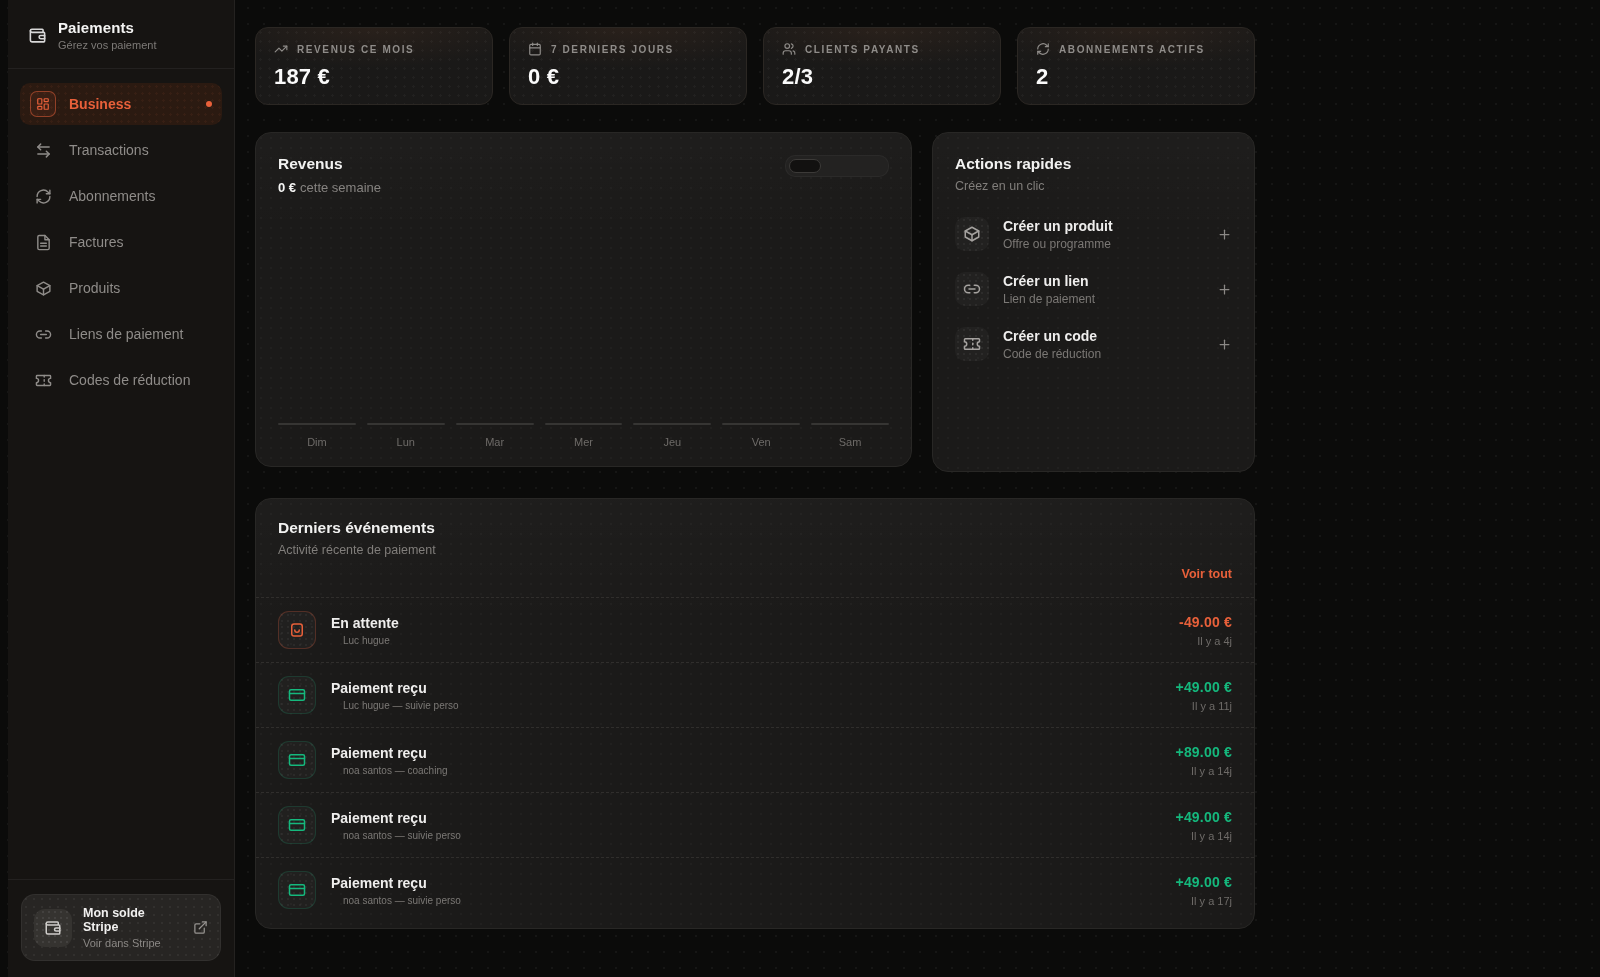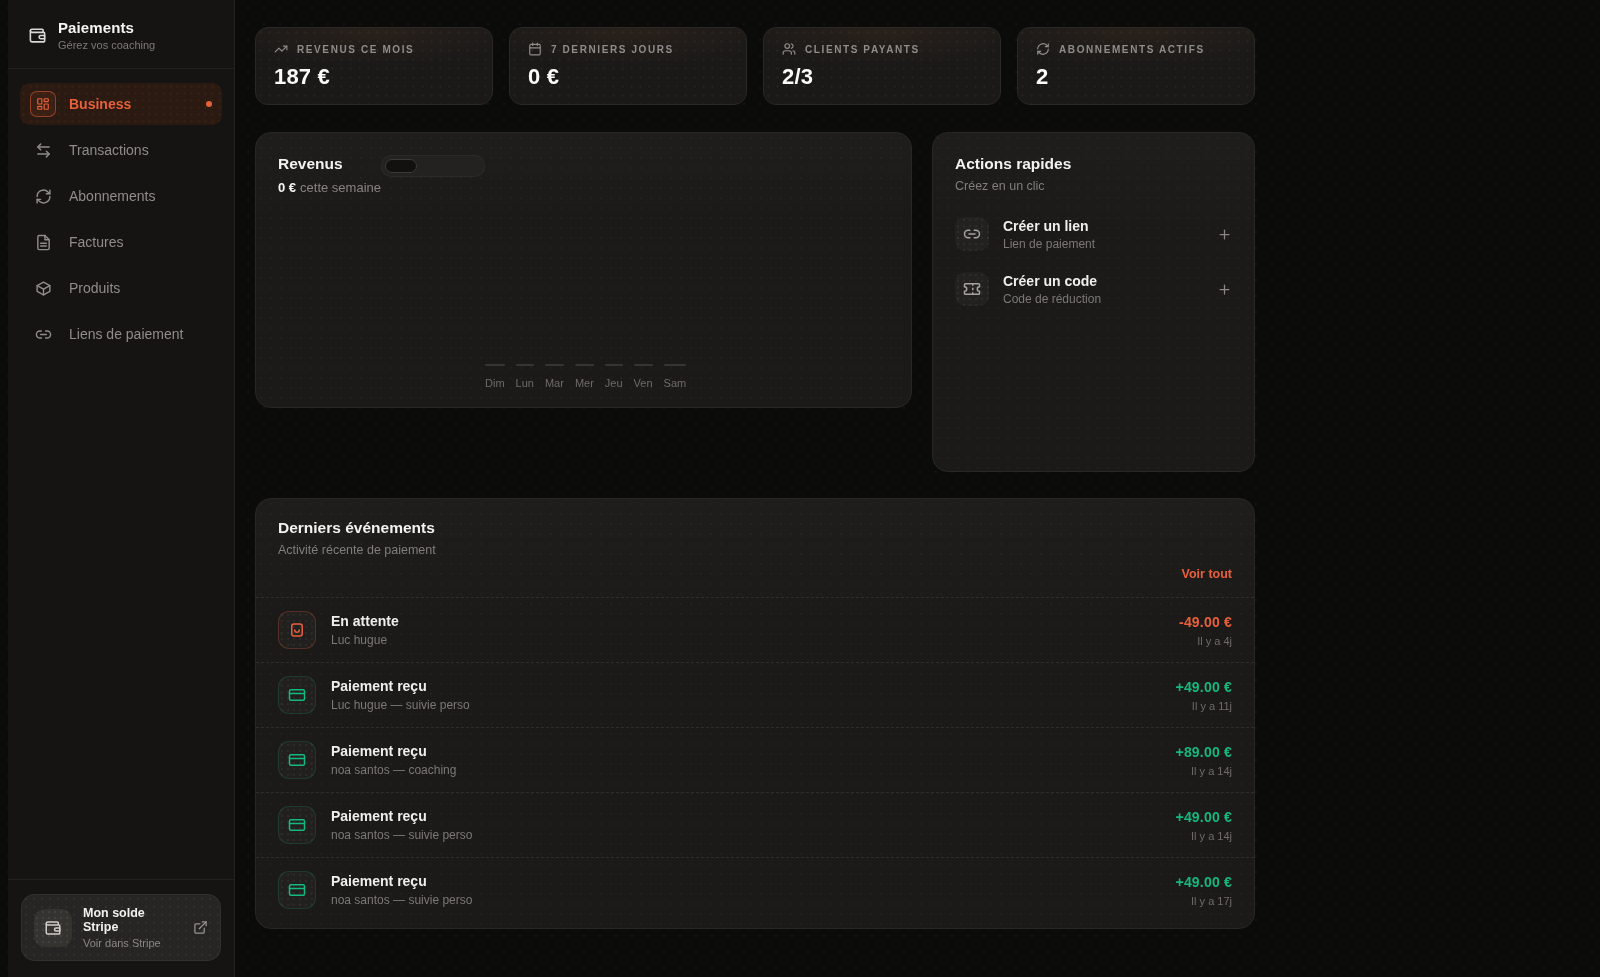"Gérez vos coaching" div.side-sub { text: coaching -> paiement }
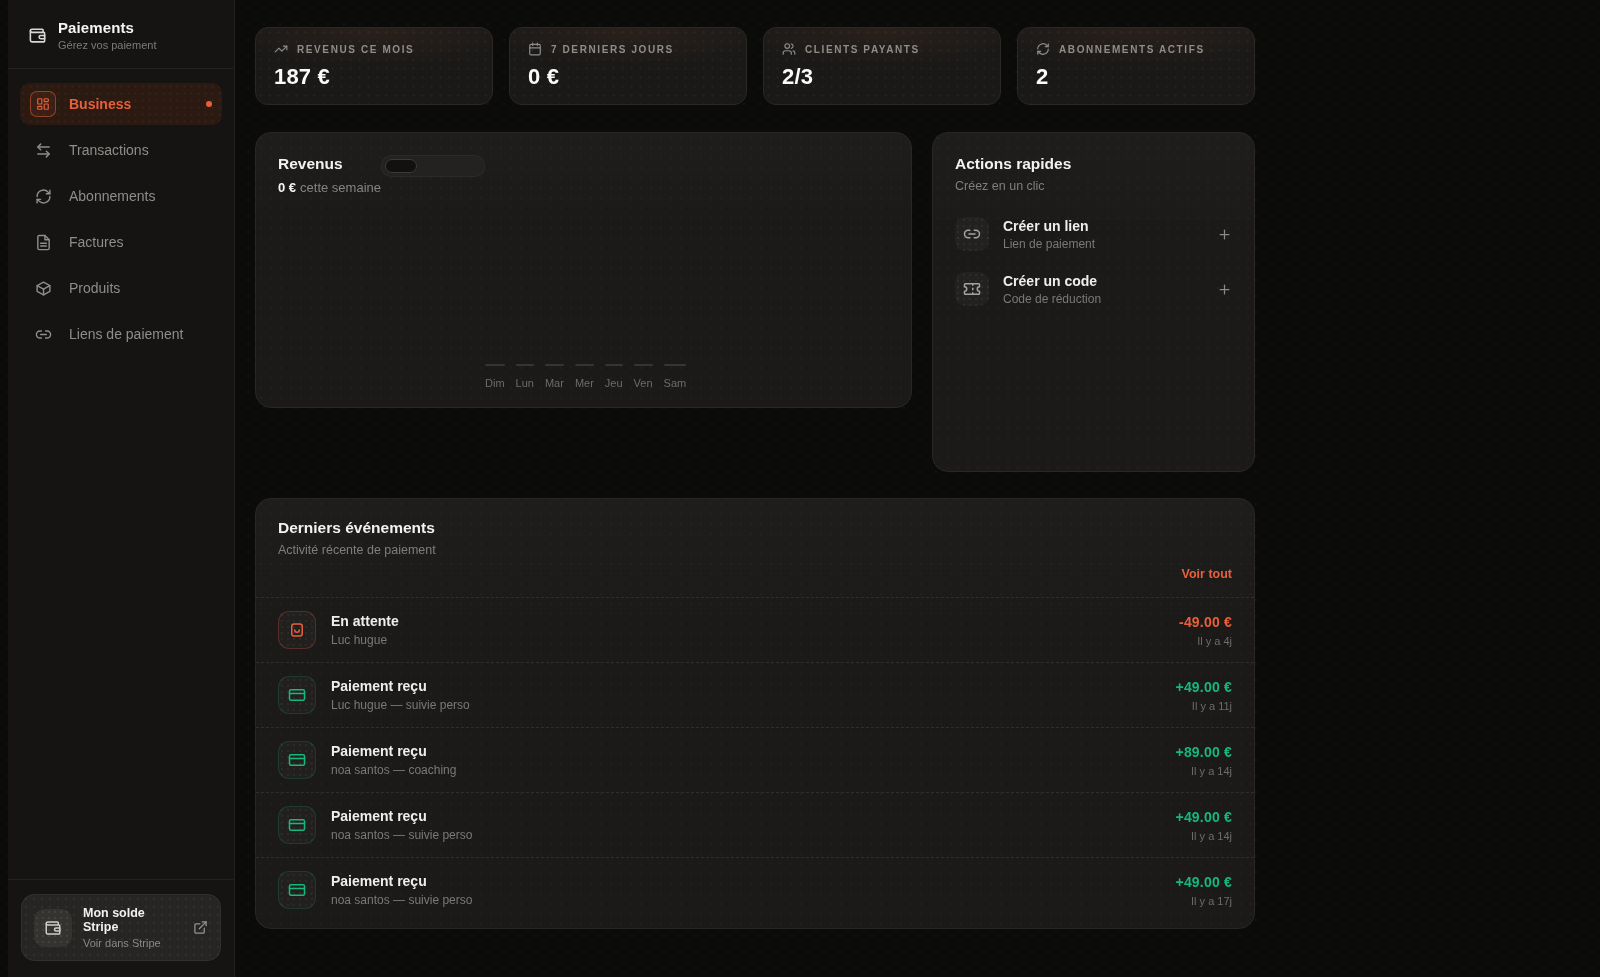"Revenus" .revenue-card { flex-direction: row -> column; height: 276px -> 335px }
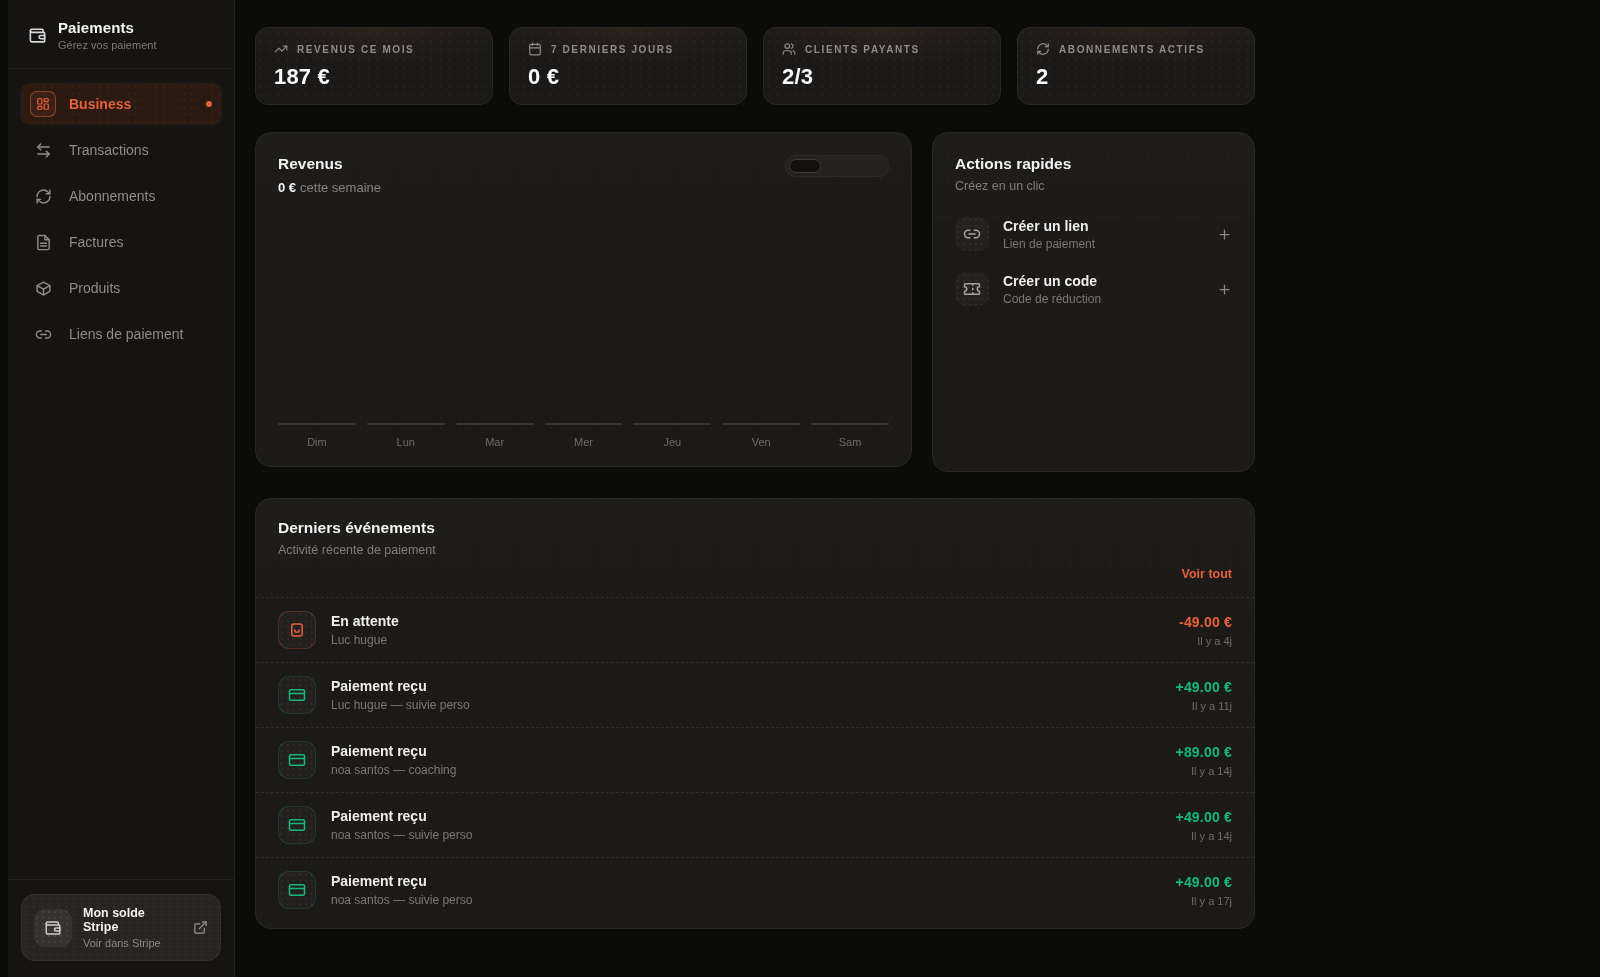"Créer un produit" div.action-row { html: none -> <div> <span> <svg> <path></path> <path></path> <path></path> </svg> </span> <div> <div>Créer un produit</div> <div>Offre ou programme</div> </div> <span> <svg> <path></path> <path></path> </svg> </span> </div> }
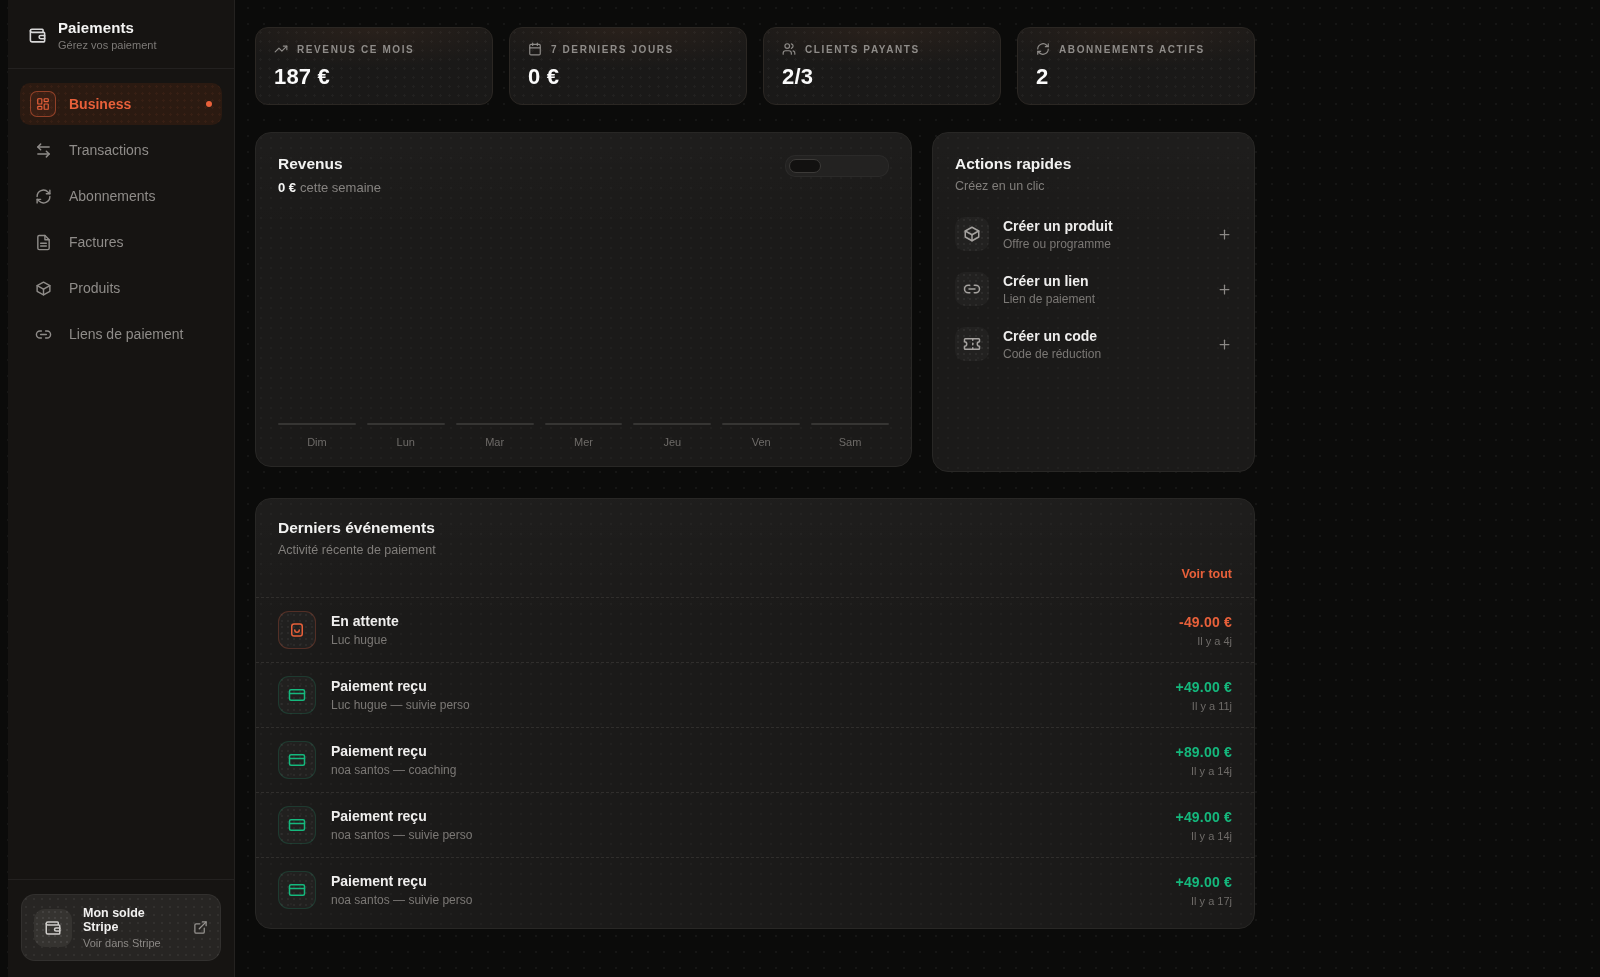"Codes de réduction" div.nav-item { html: none -> <div> <span> <svg> <path></path> <path></path> <path></path> <path></path> </svg> </span> <span>Codes de réduction</span> </div> }
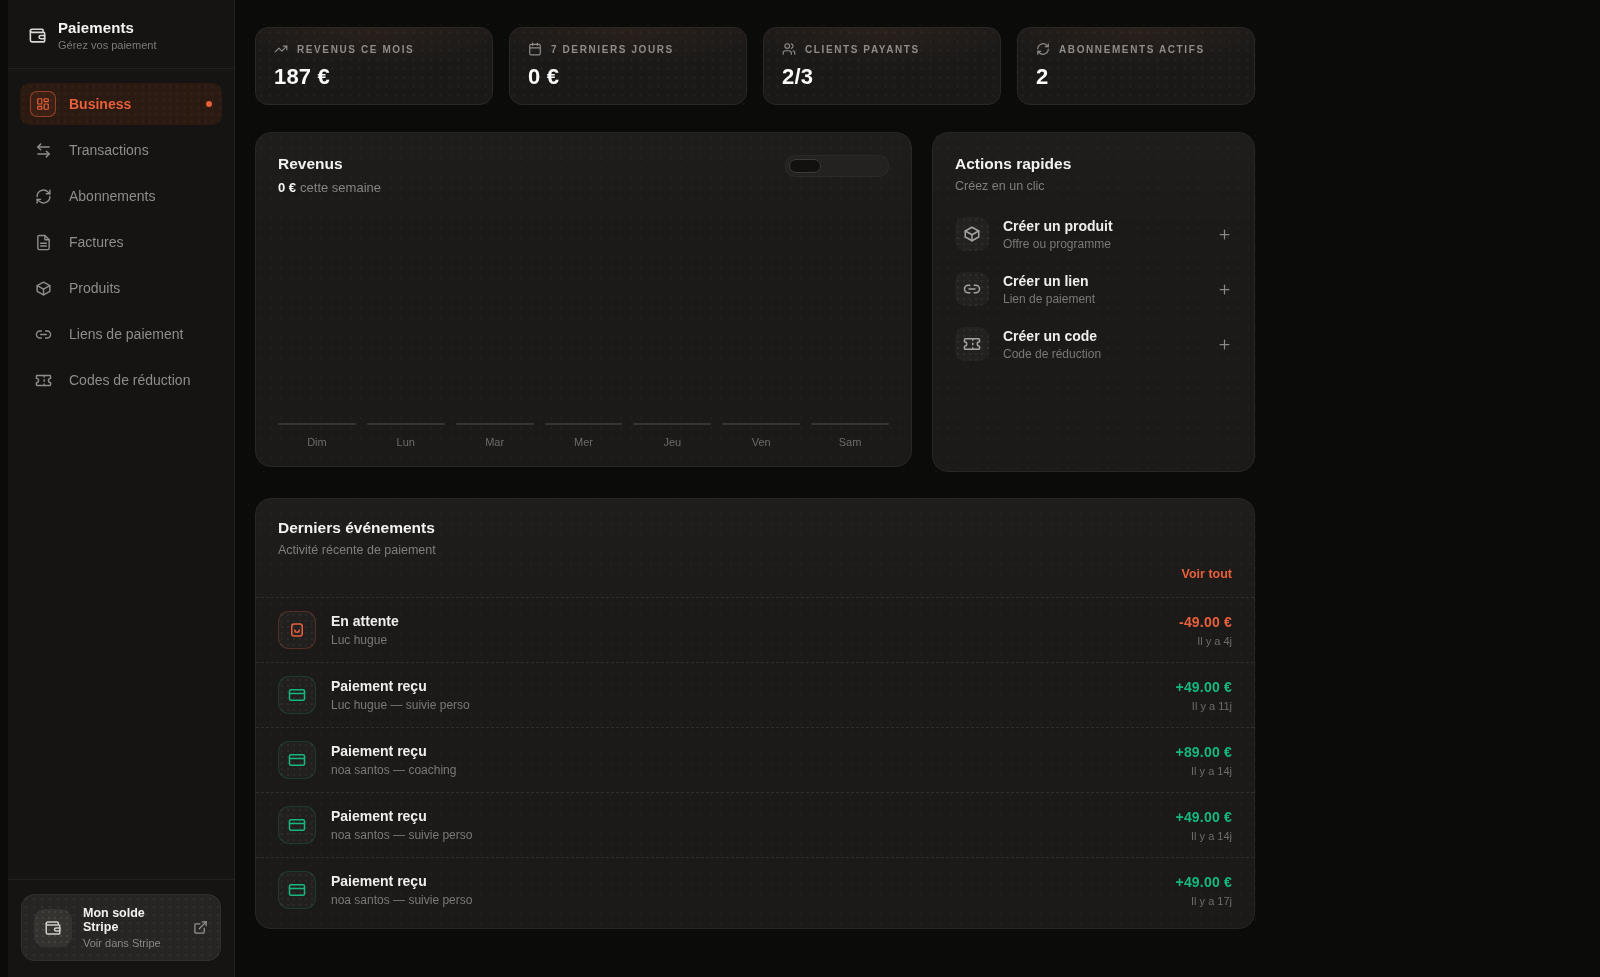"Luc hugue" .event-sub { font-size: 12px -> 10px; margin-left: none -> 12px }
